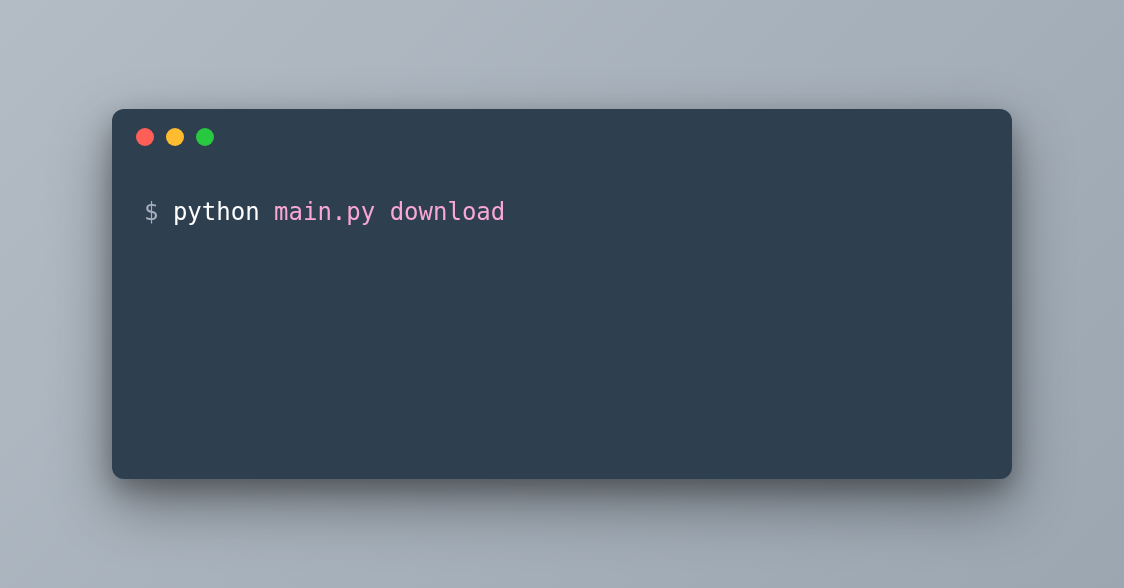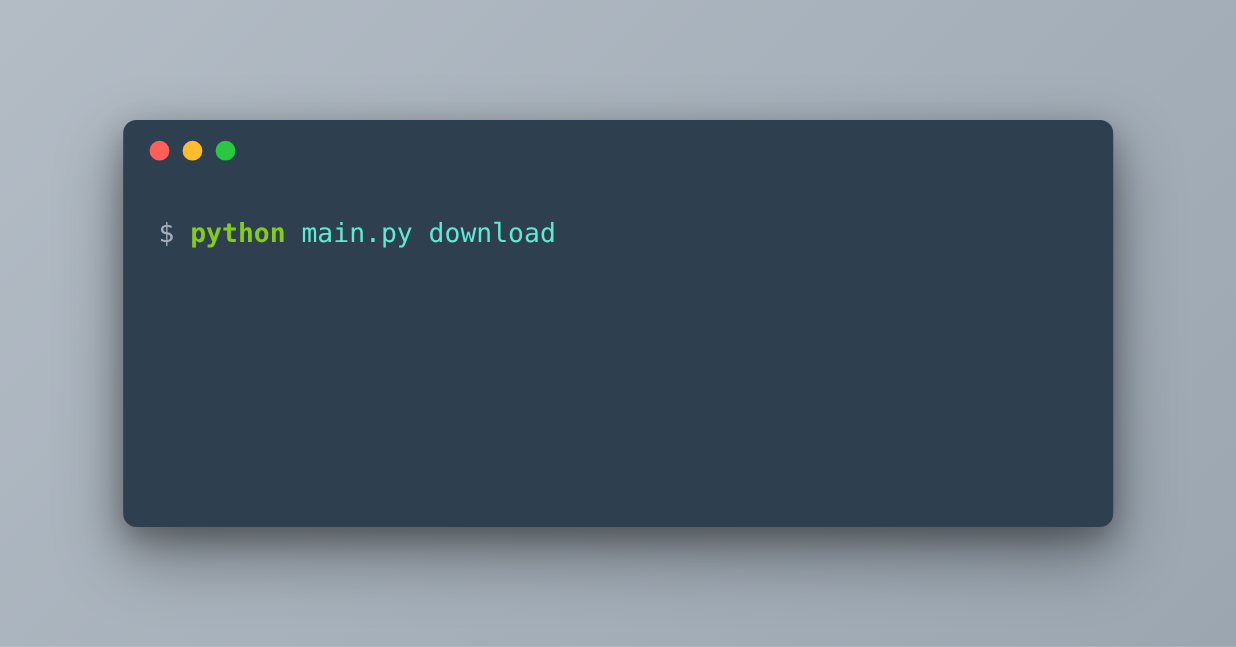"python" .command-keyword { color: #84cc16 -> #ffffff; font-weight: bold -> none }
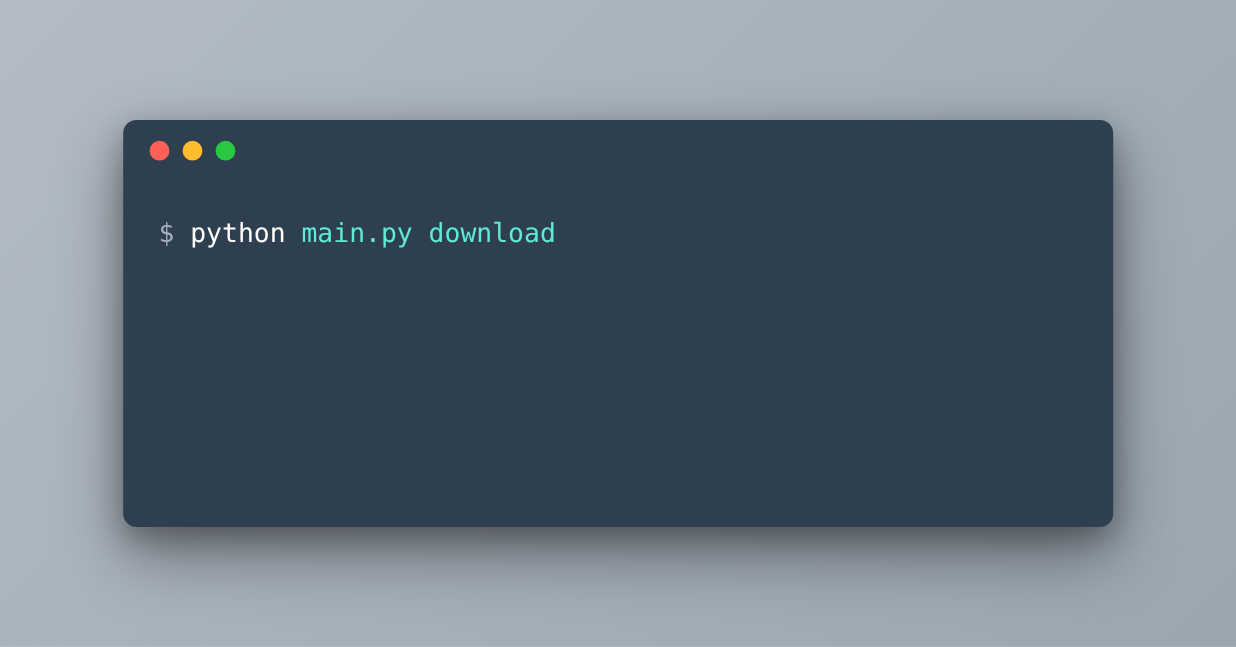"main.py download" .command-args { color: #5eead4 -> #f9a8d4 }
